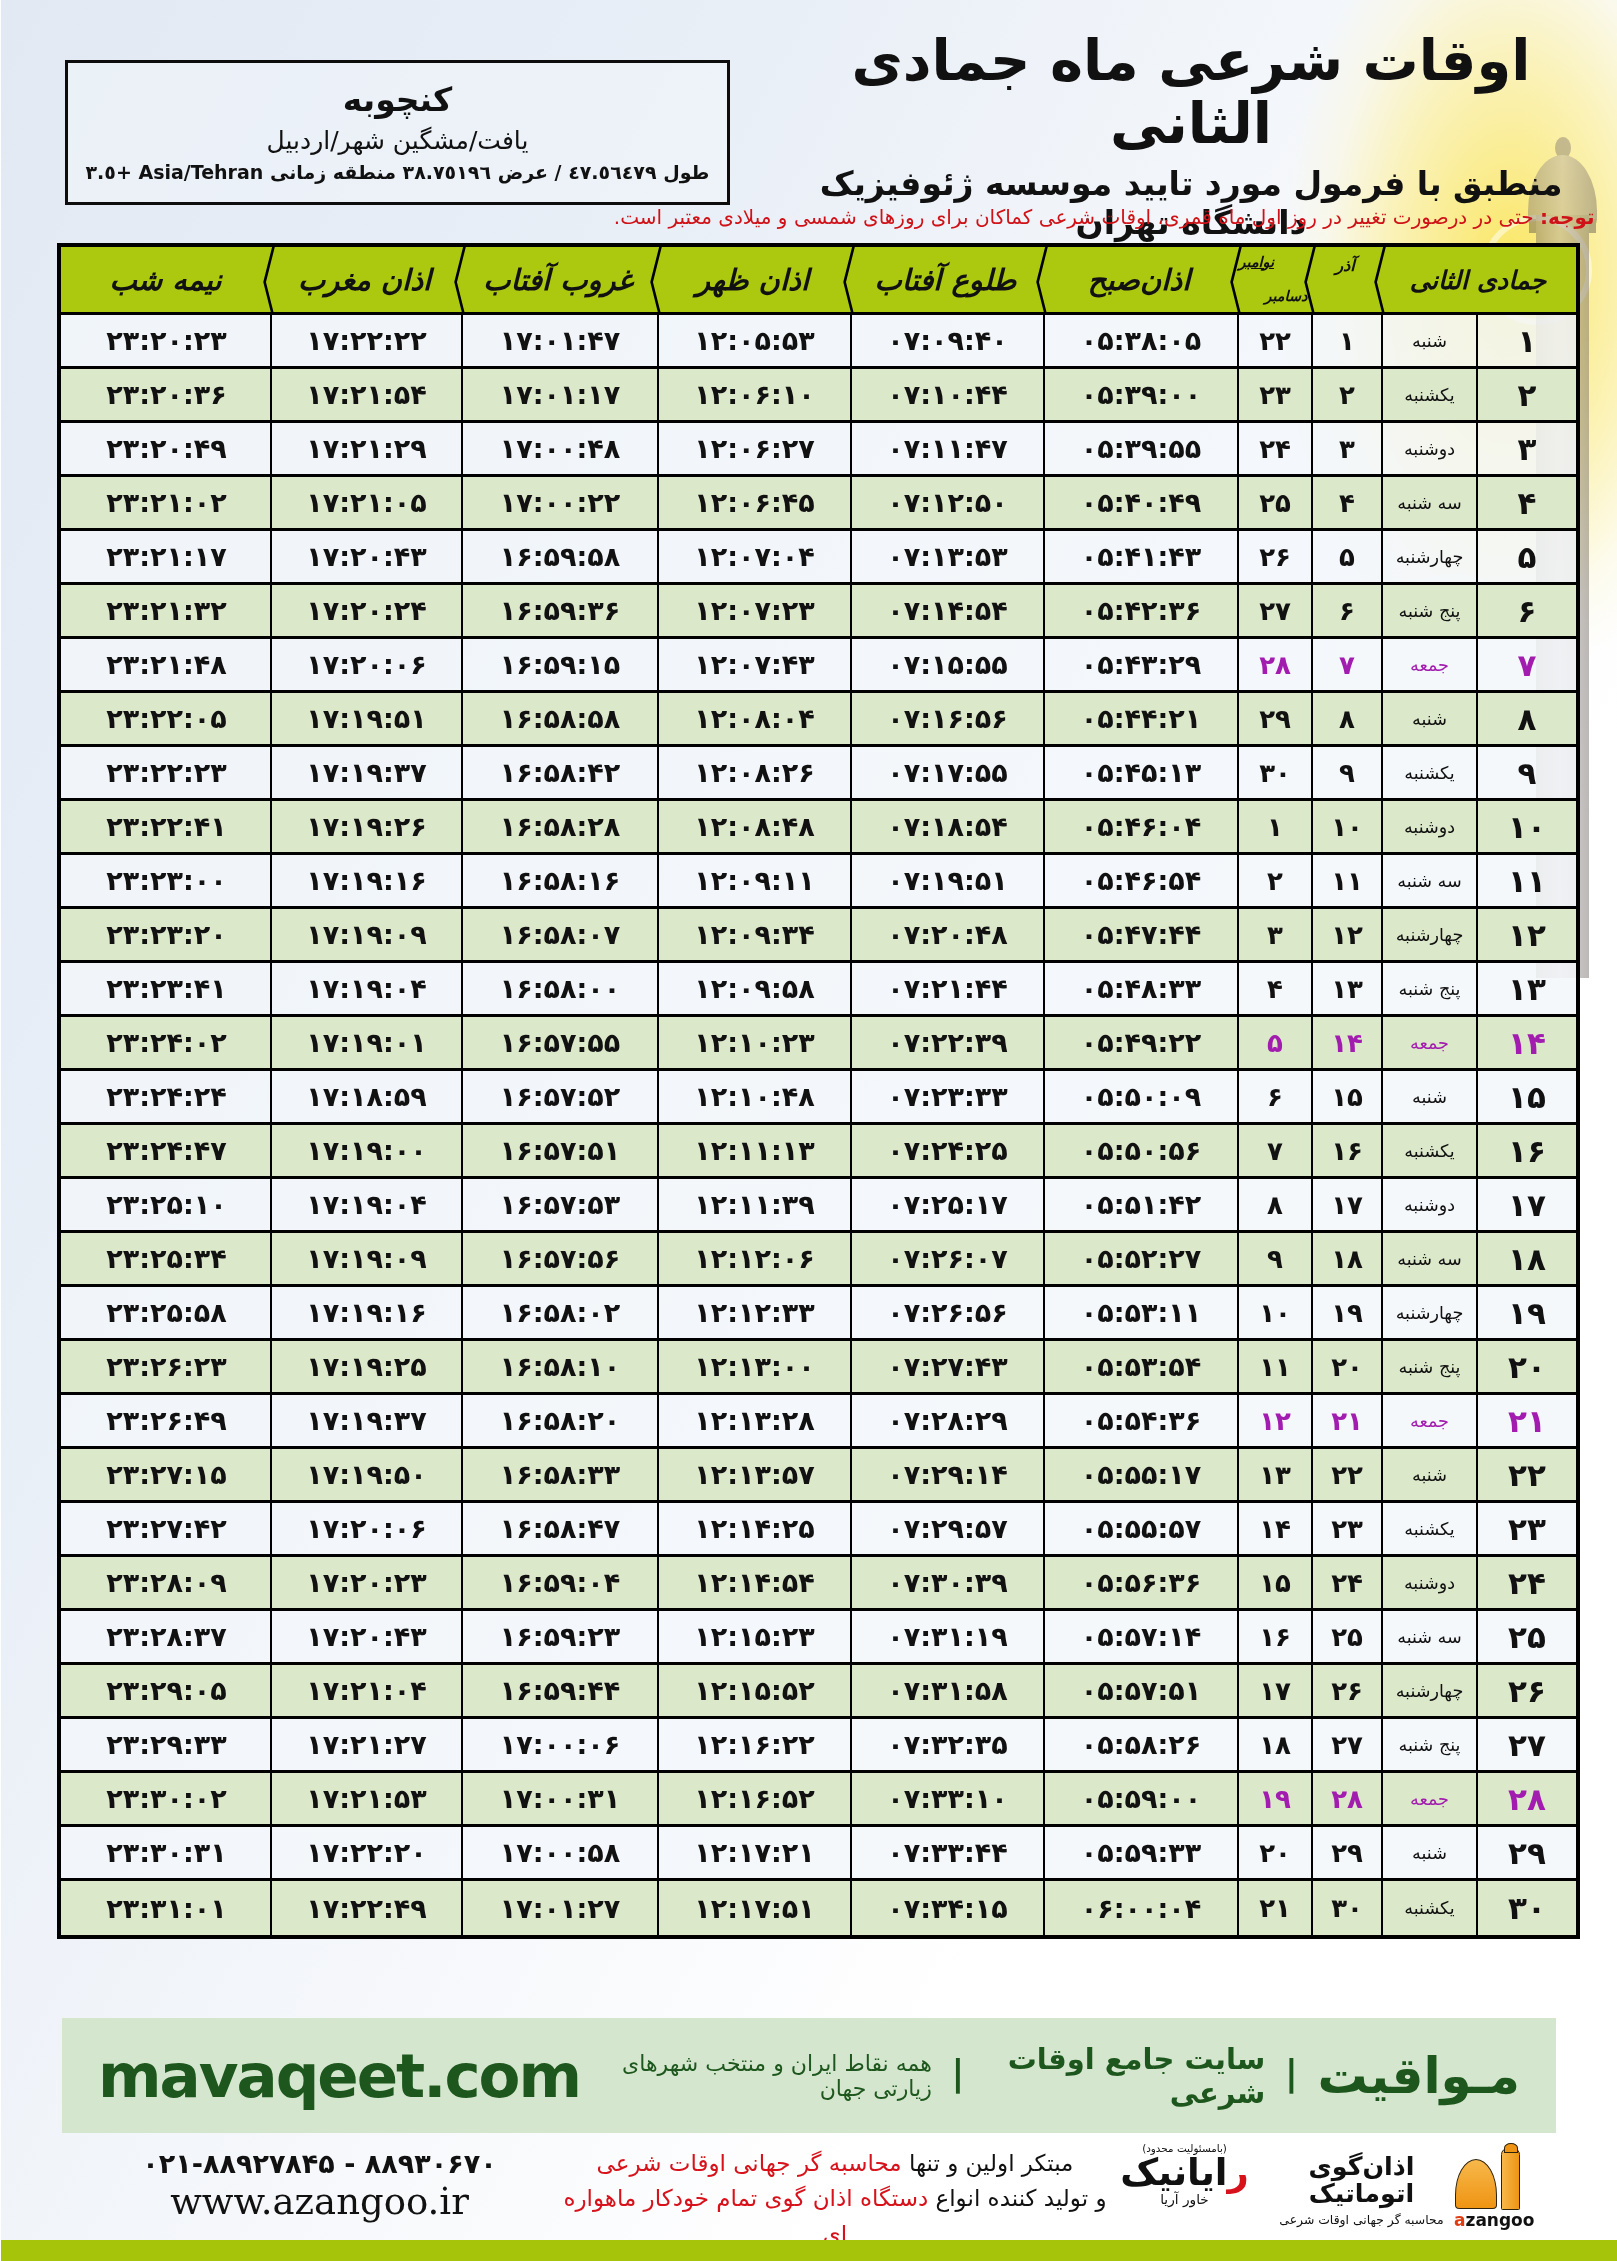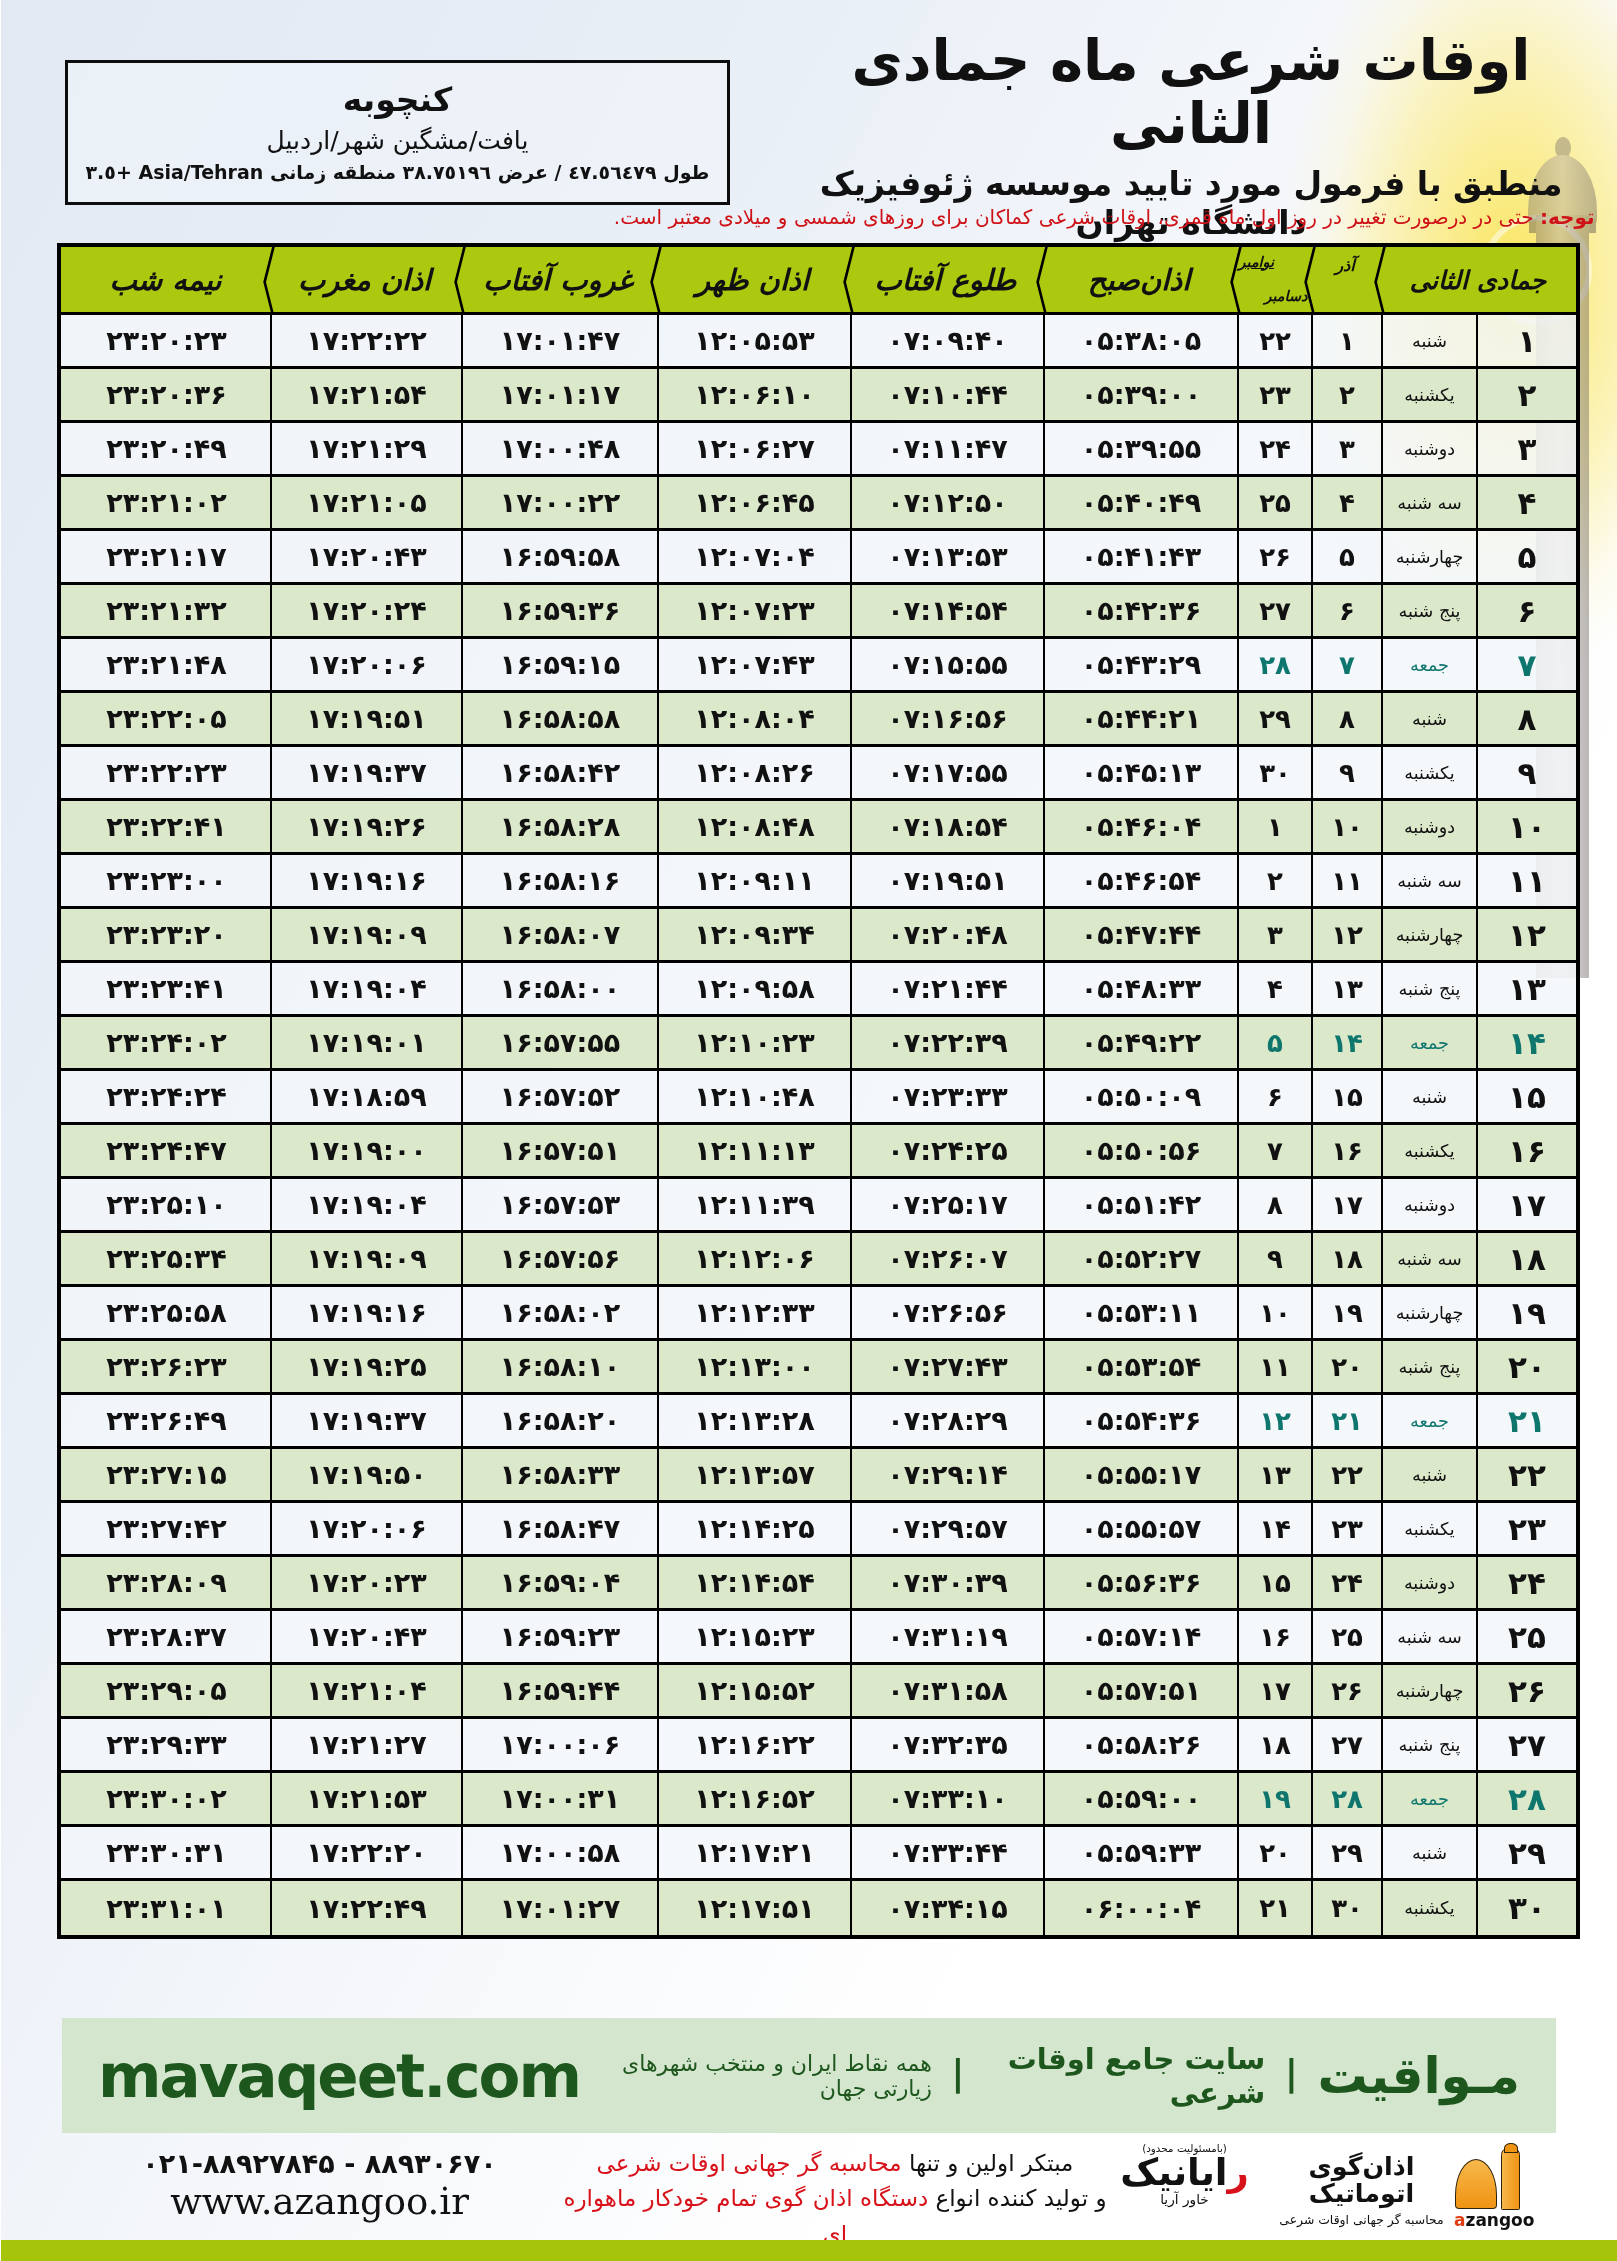"۲۸" .fr { color: #0f766e -> #a21caf }
